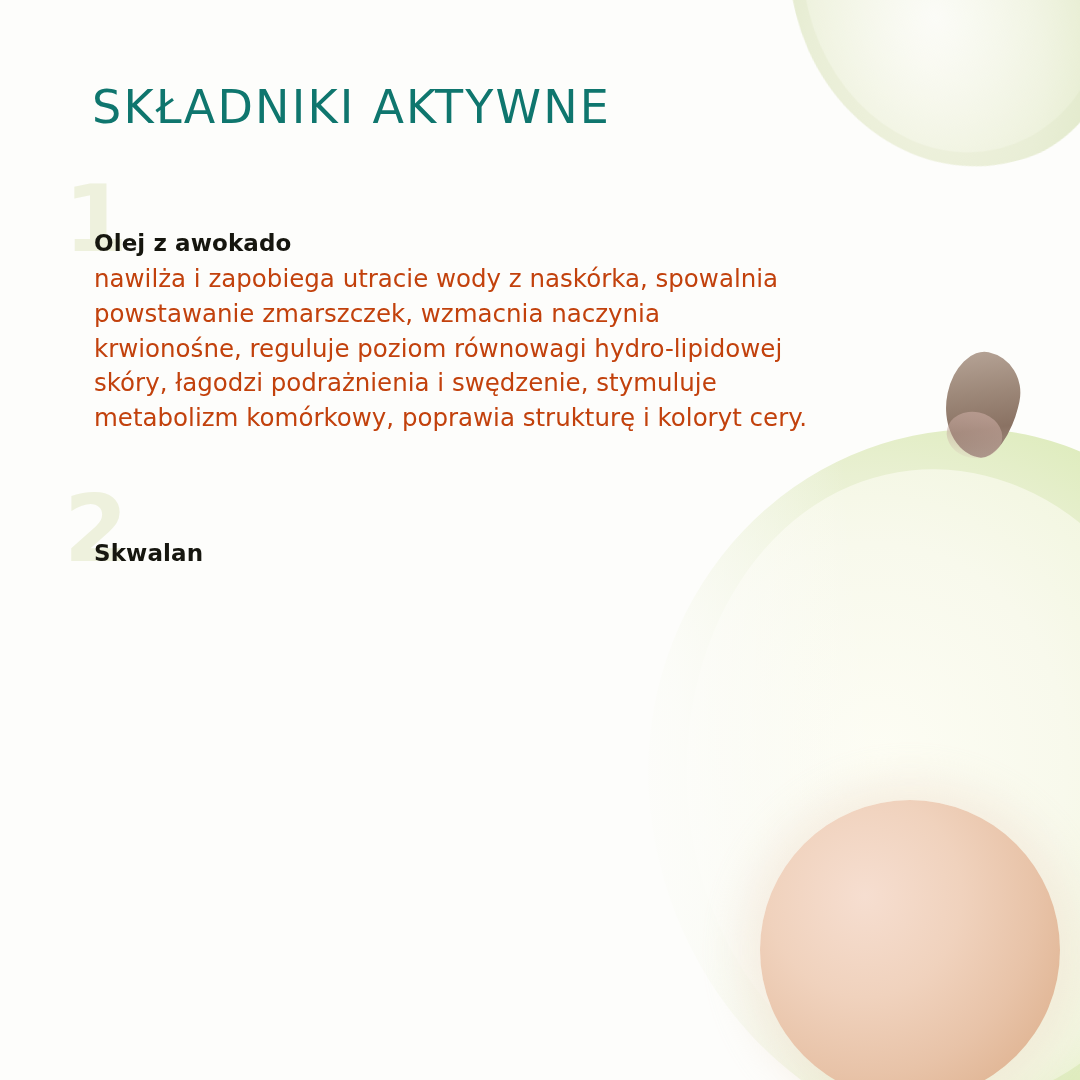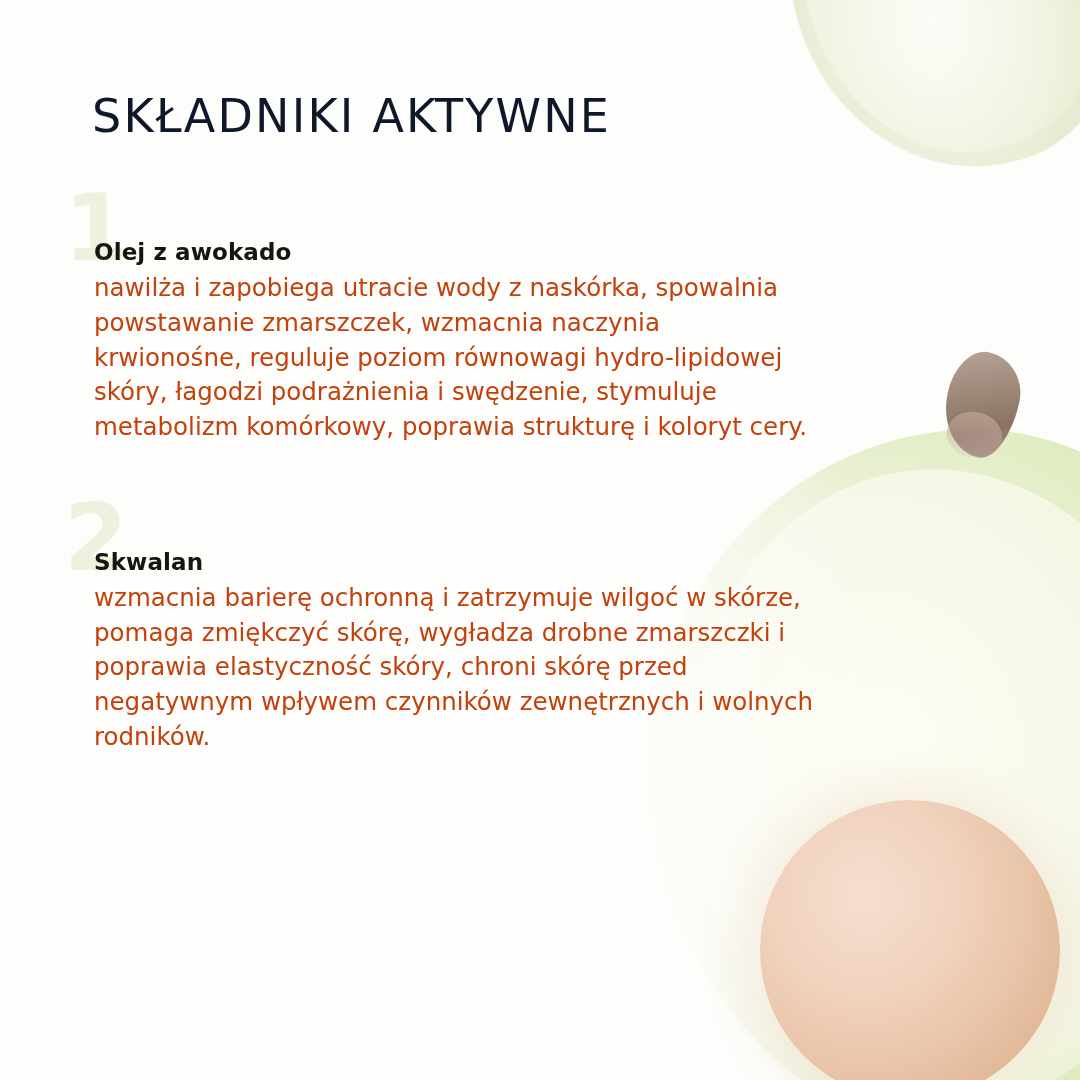"SKŁADNIKI AKTYWNE" .page-title { color: #0f172a -> #0f766e; margin: 11px 0 96px 0 -> 2px 0 96px 0 }
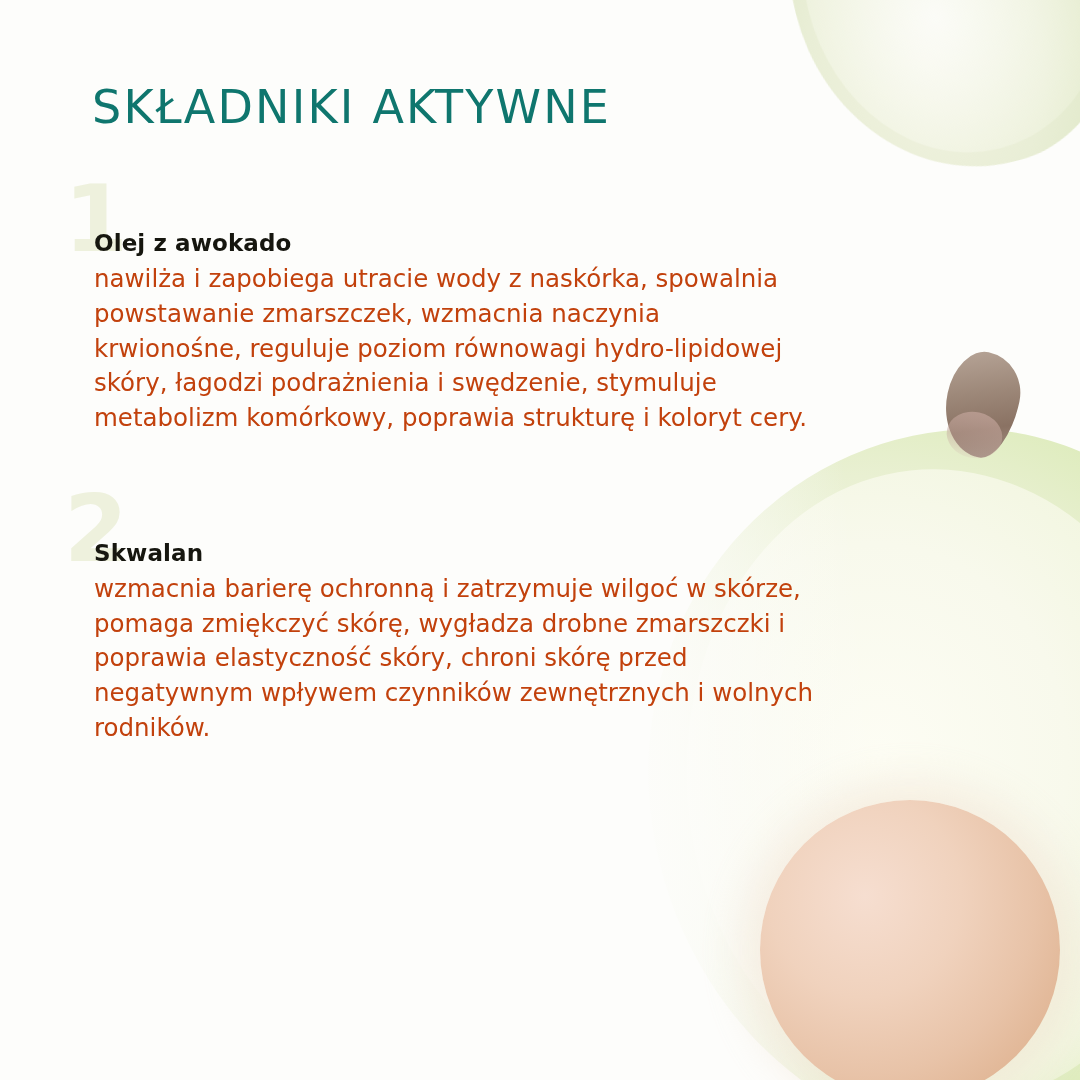"wzmacnia barierę ochronną i zatrzymuje" p.item-body { html: <p>wzmacnia barierę ochronną i zatrzymuje wilgoć w skórze, pomaga zmiękczyć skórę, wygładza drobne zmarszczki i poprawia elastyczność skóry, chroni skórę przed negatywnym wpływem czynników zewnętrznych i wolnych rodników.</p> -> none }
